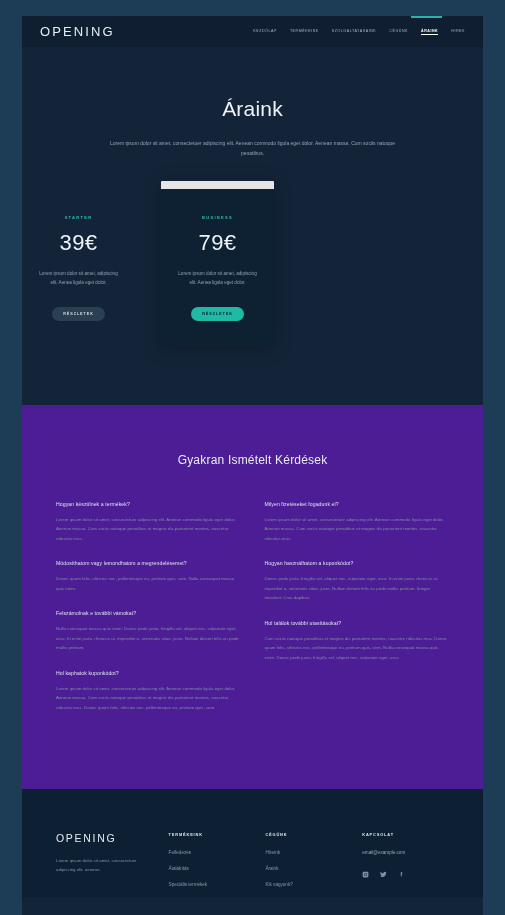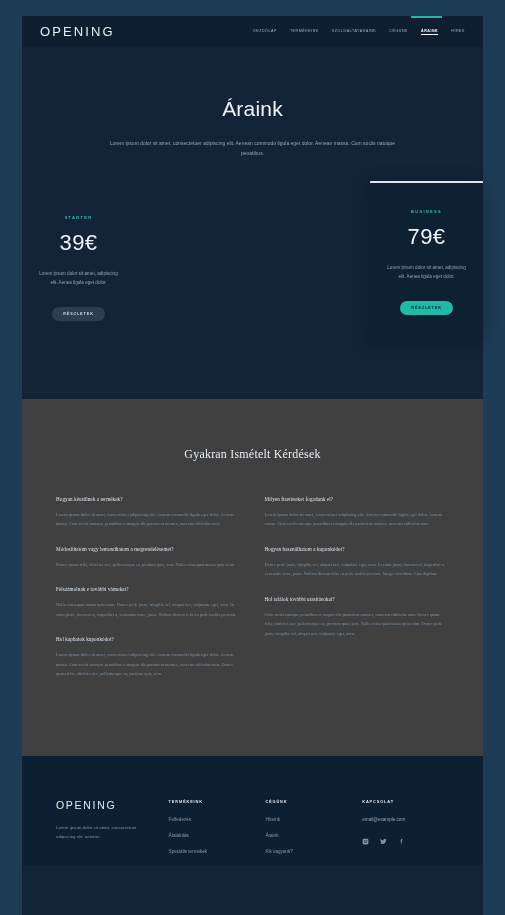"39€" .pricing { justify-content: space-between -> flex-start }
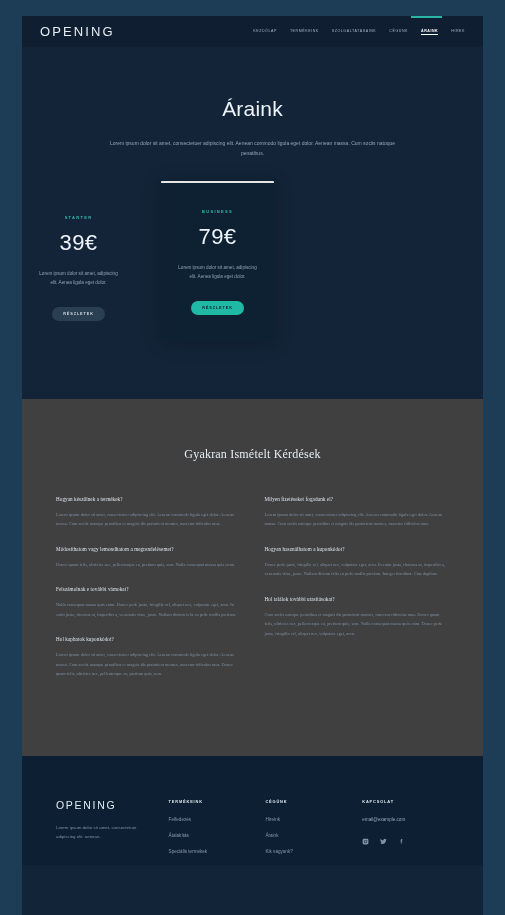"79€" .card.featured { border-top: 2px solid #e5e5e5 -> 8px solid #e5e5e5 }
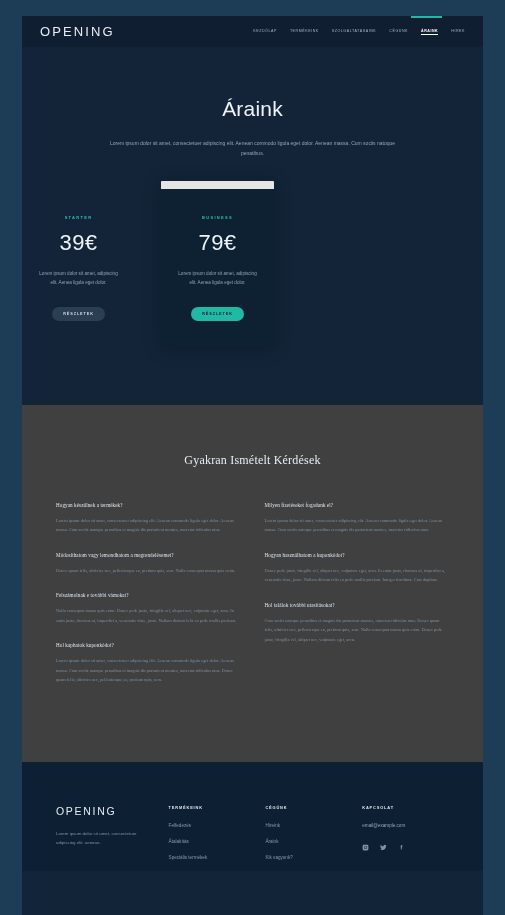"Gyakran Ismételt Kérdések" .faq { background: #404040 -> #4c1d95; font-family: Liberation Serif, serif -> none }
